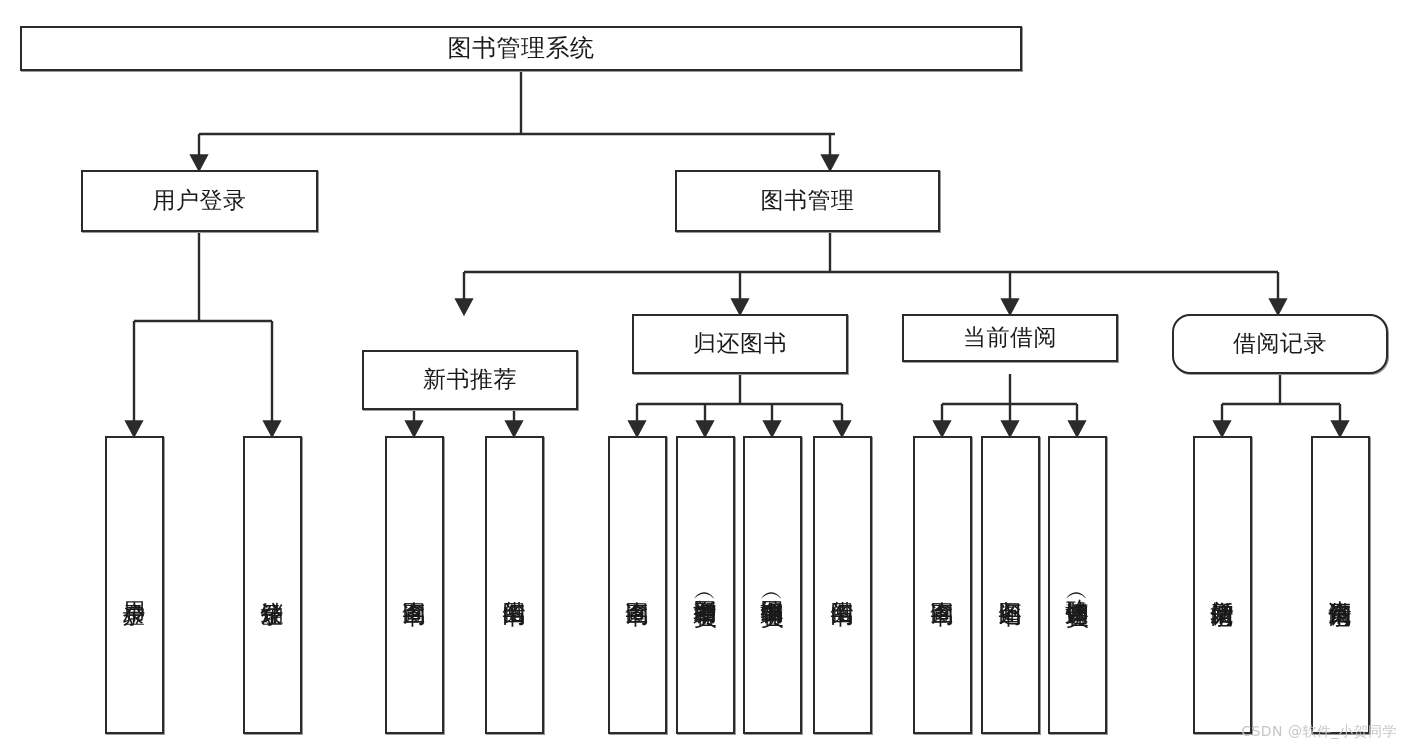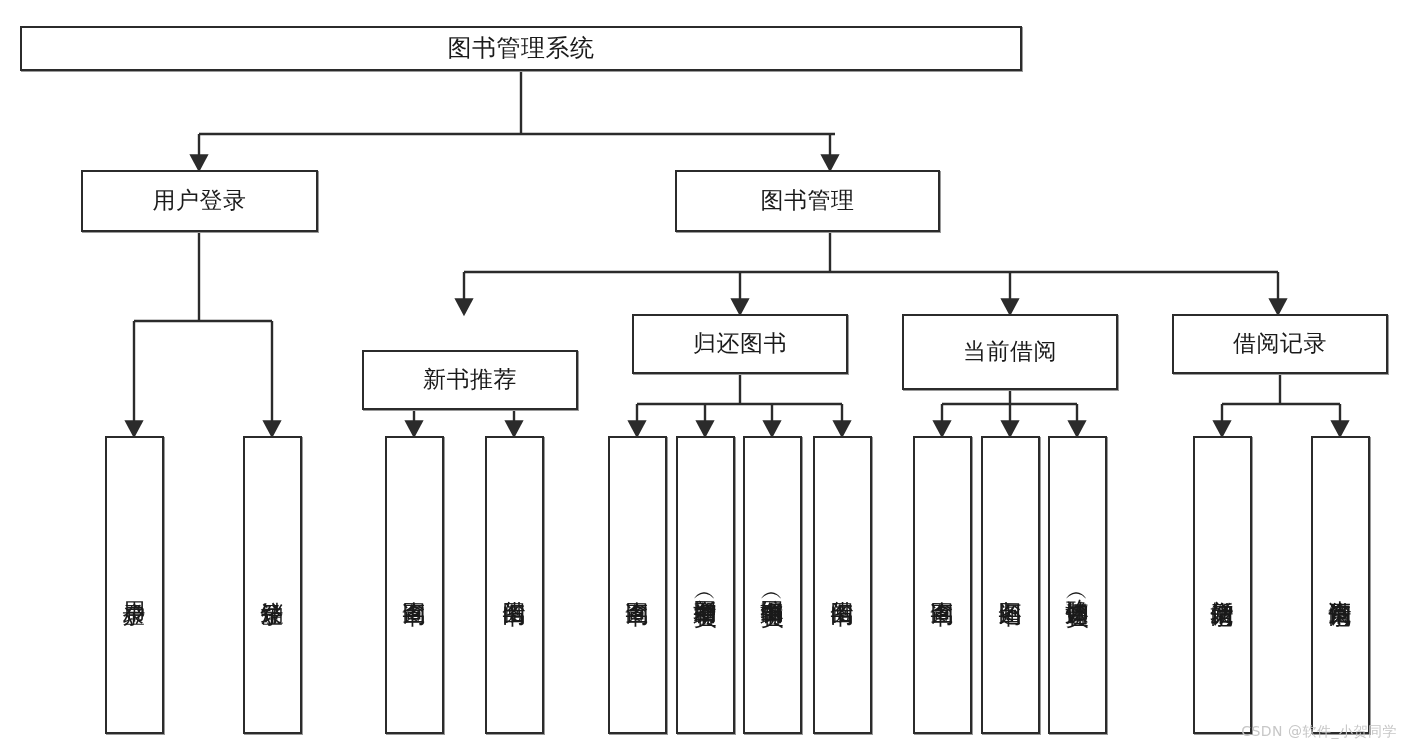"当前借阅" div.node { height: 76px -> 48px }
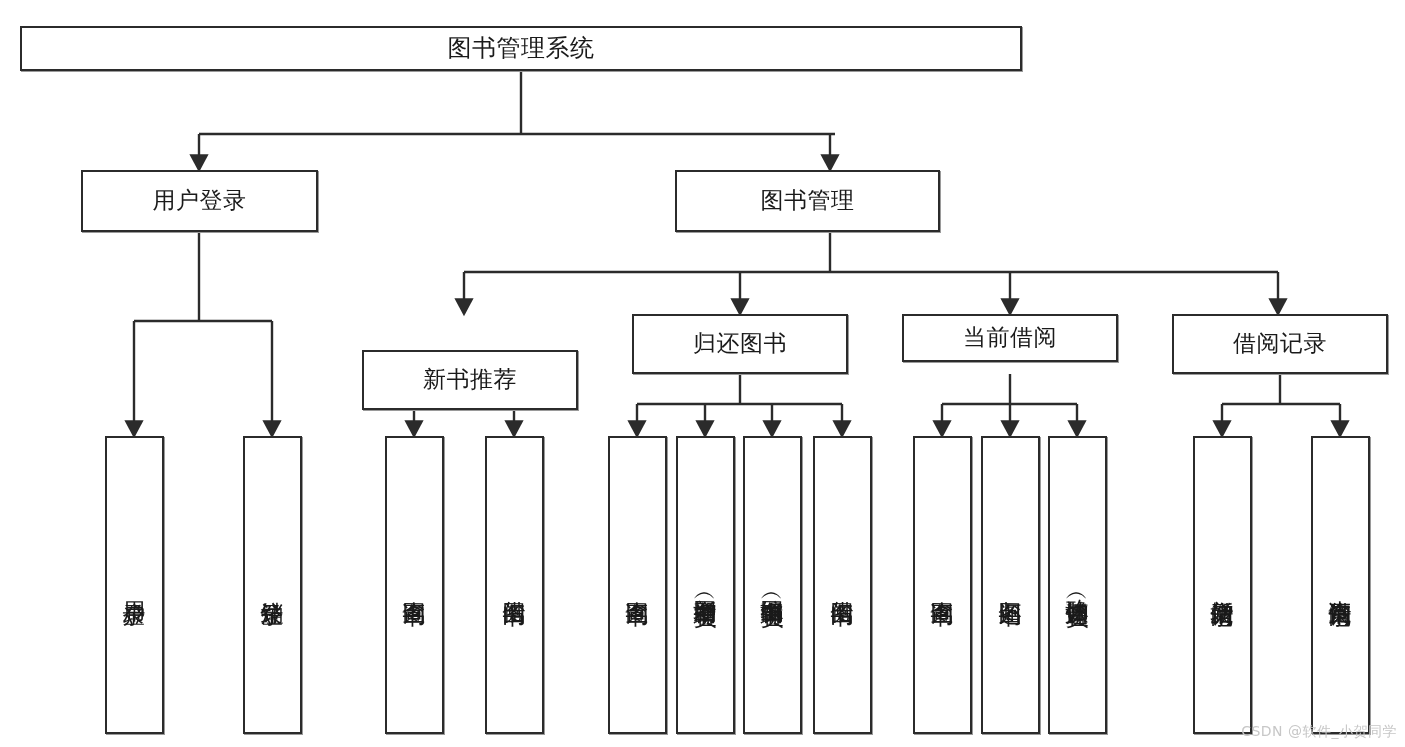"借阅记录" div.node { border-radius: none -> 18px }
